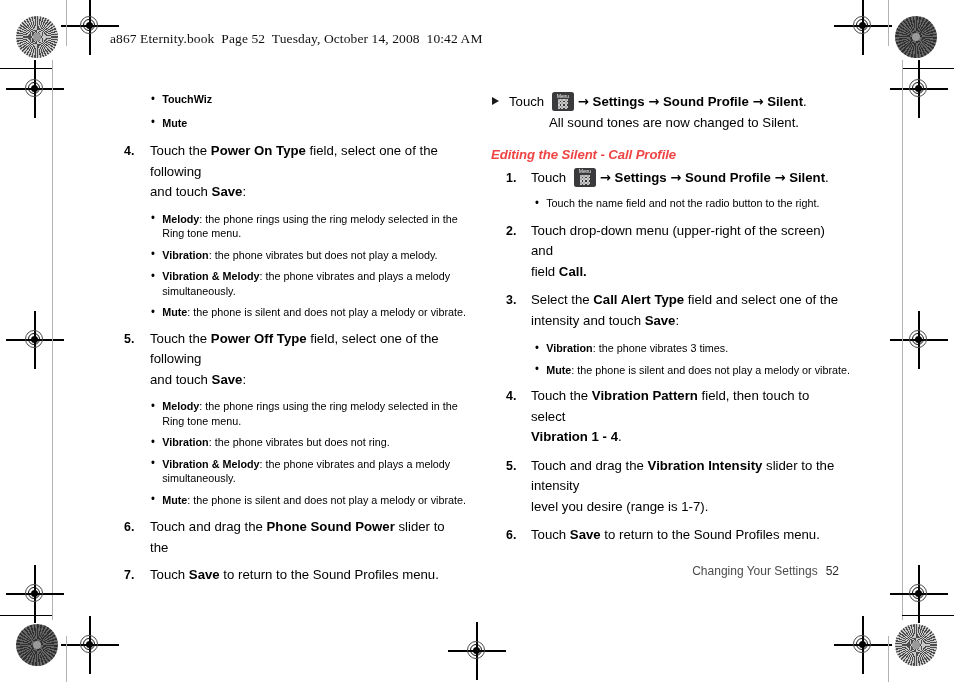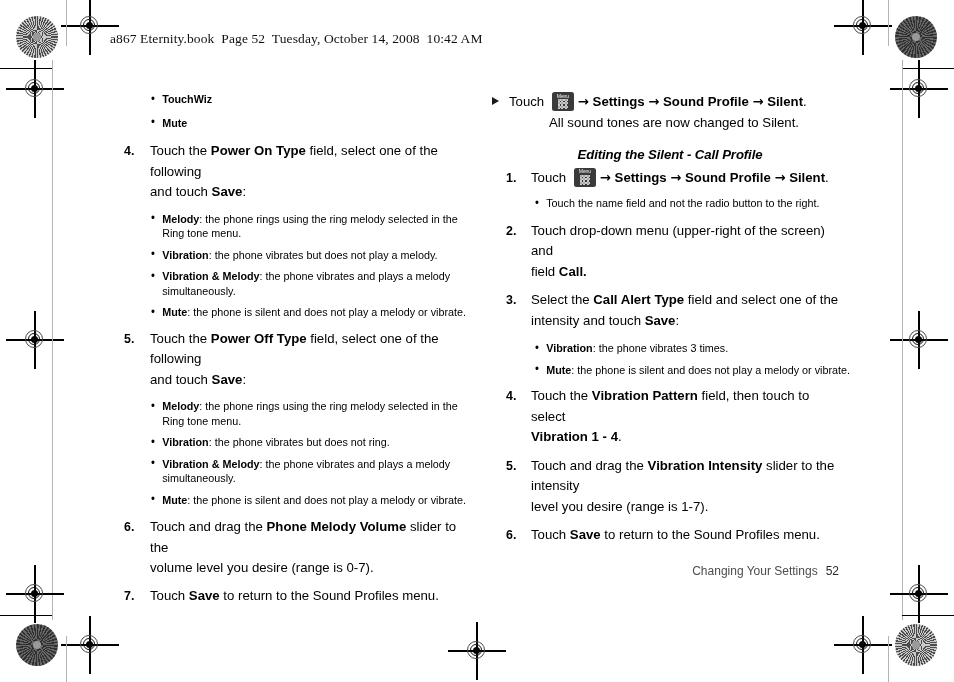"Editing the Silent - Call" .h-sub { color: #000000 -> #ef4444; margin: 14px 0 6px 14px -> 14px 0 6px 4px; text-align: center -> none }
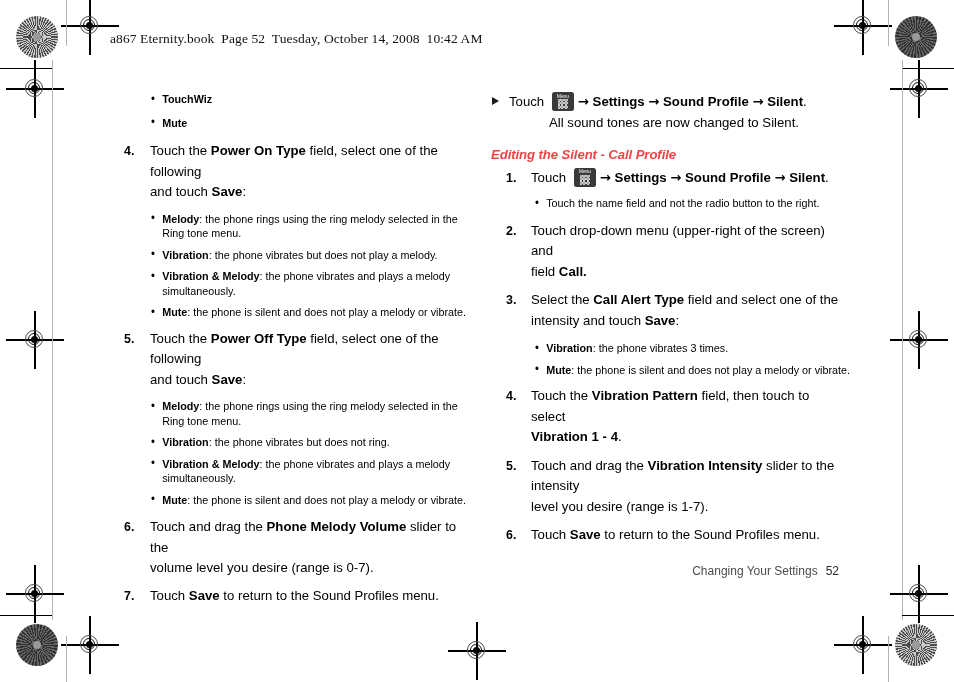"Phone Melody Volume" b { text: Melody Volume -> Sound Power }
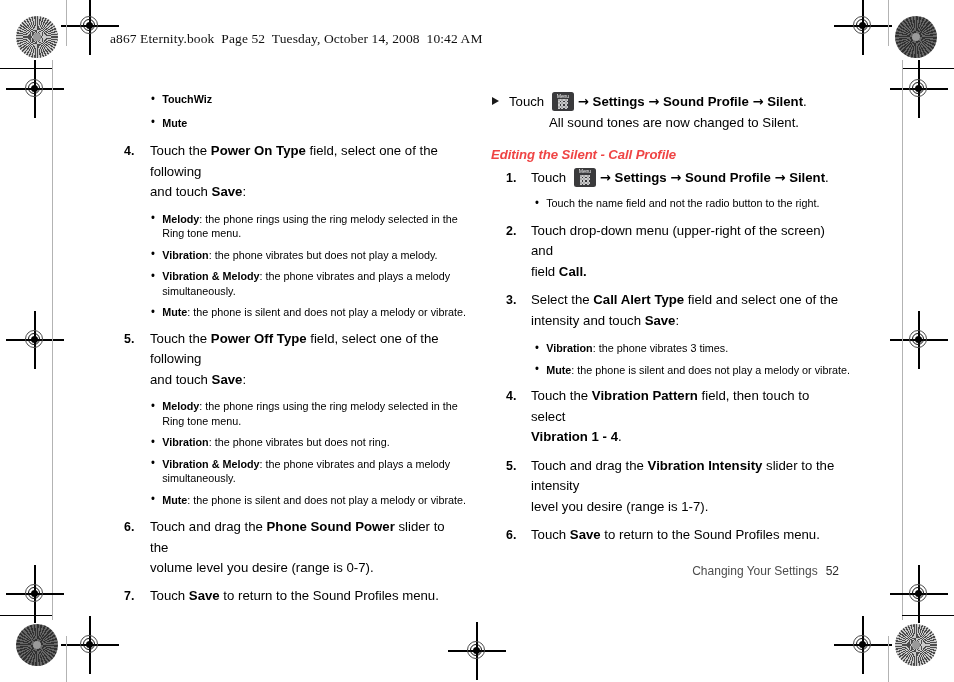"volume level you desire (range" span { html: <span>volume level you desire (range is 0-7).</span> -> none }
